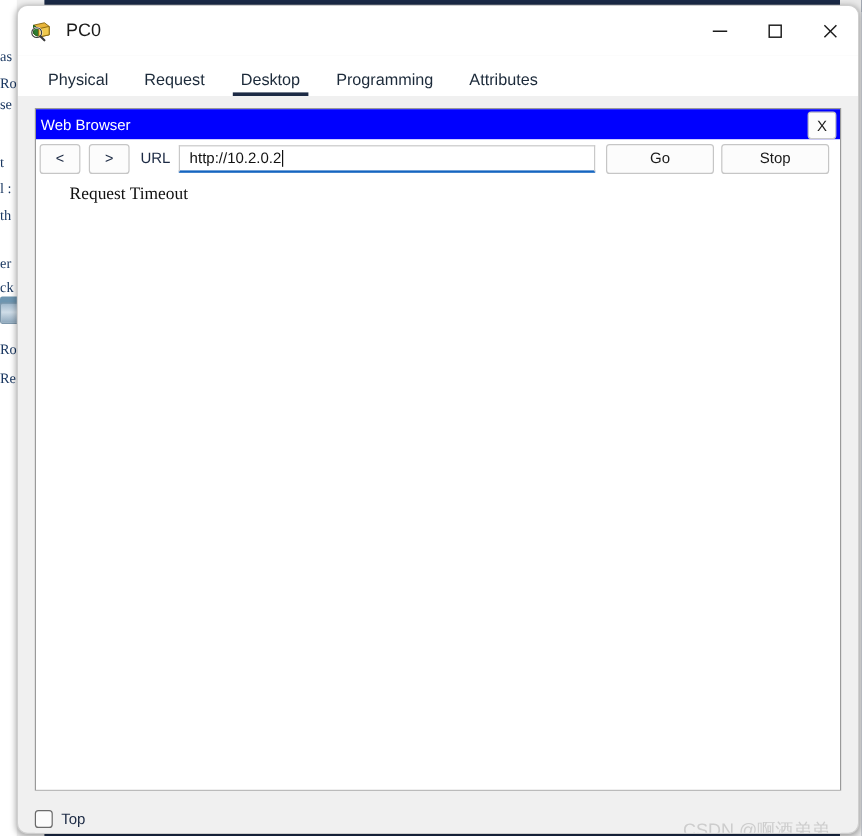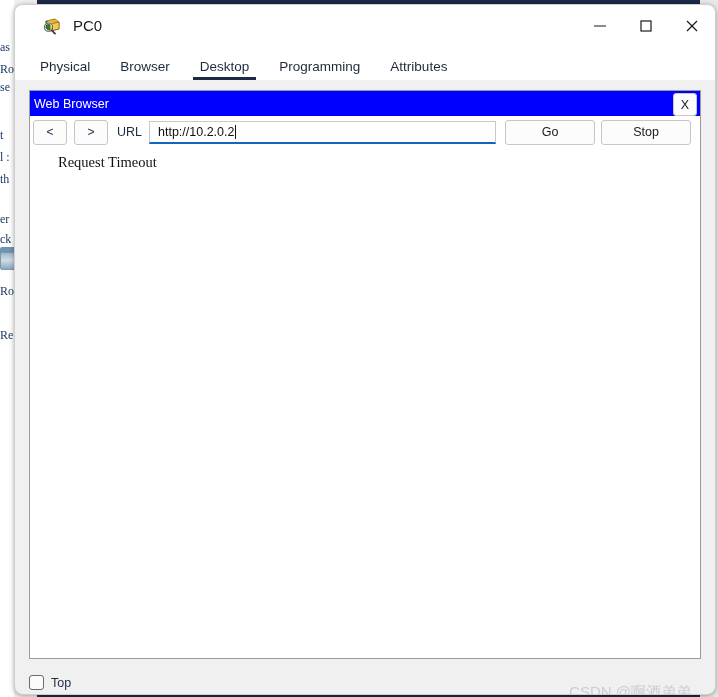"PC0" .titlebar { padding-left: 18px -> none }
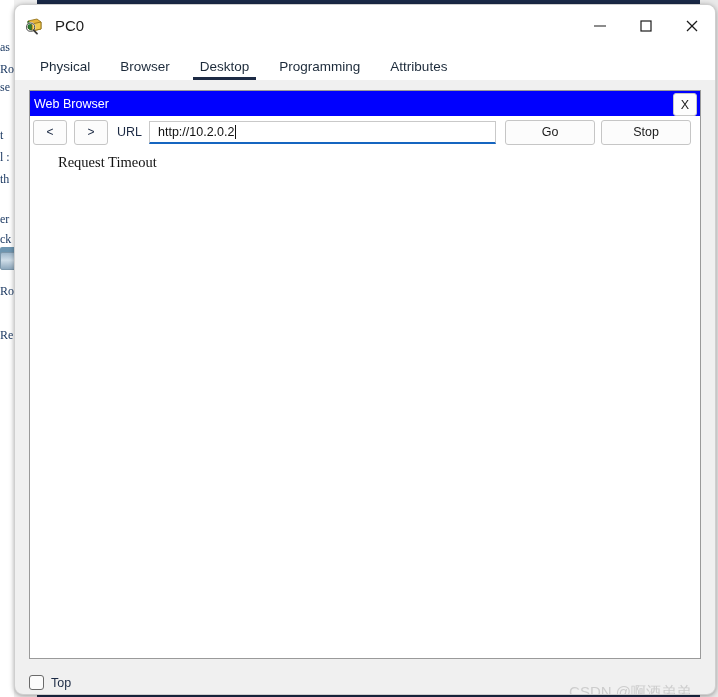"Browser" div.tab { text: Browser -> Request }
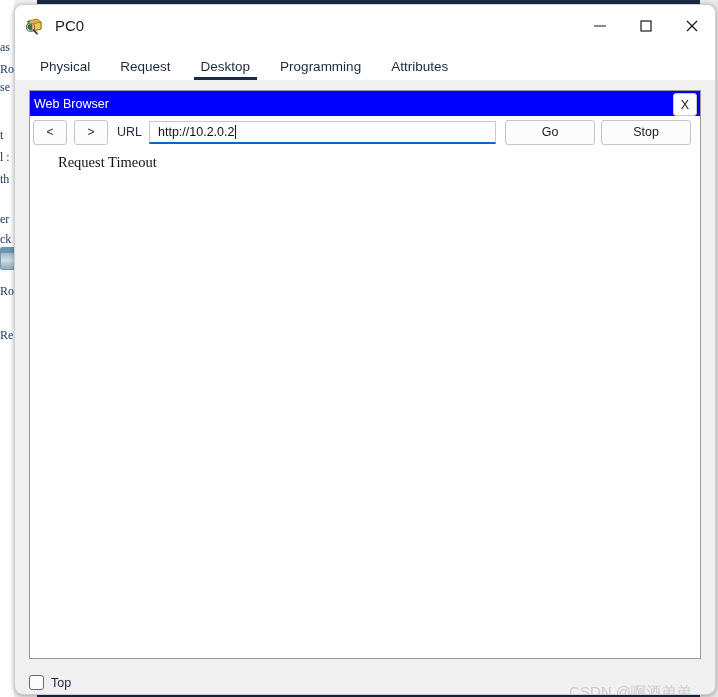"Re" div.bg-frag { top: 328px -> 308px }
